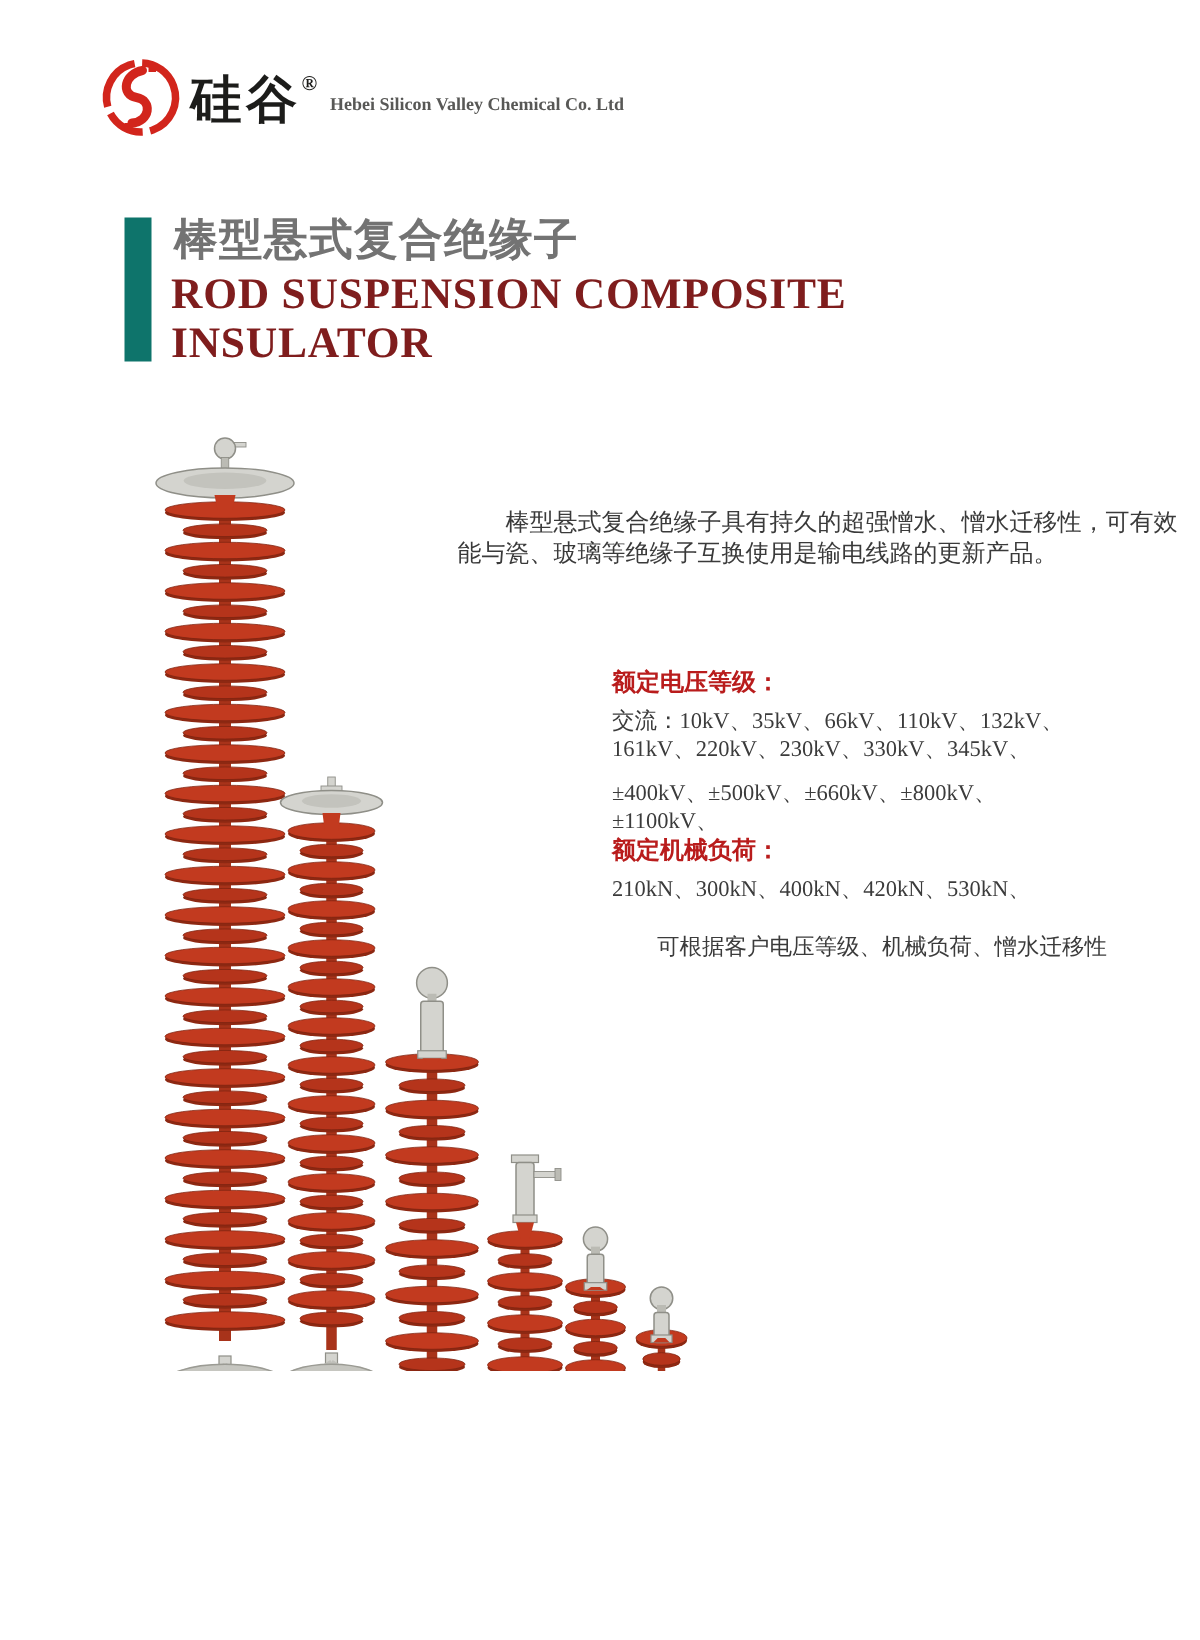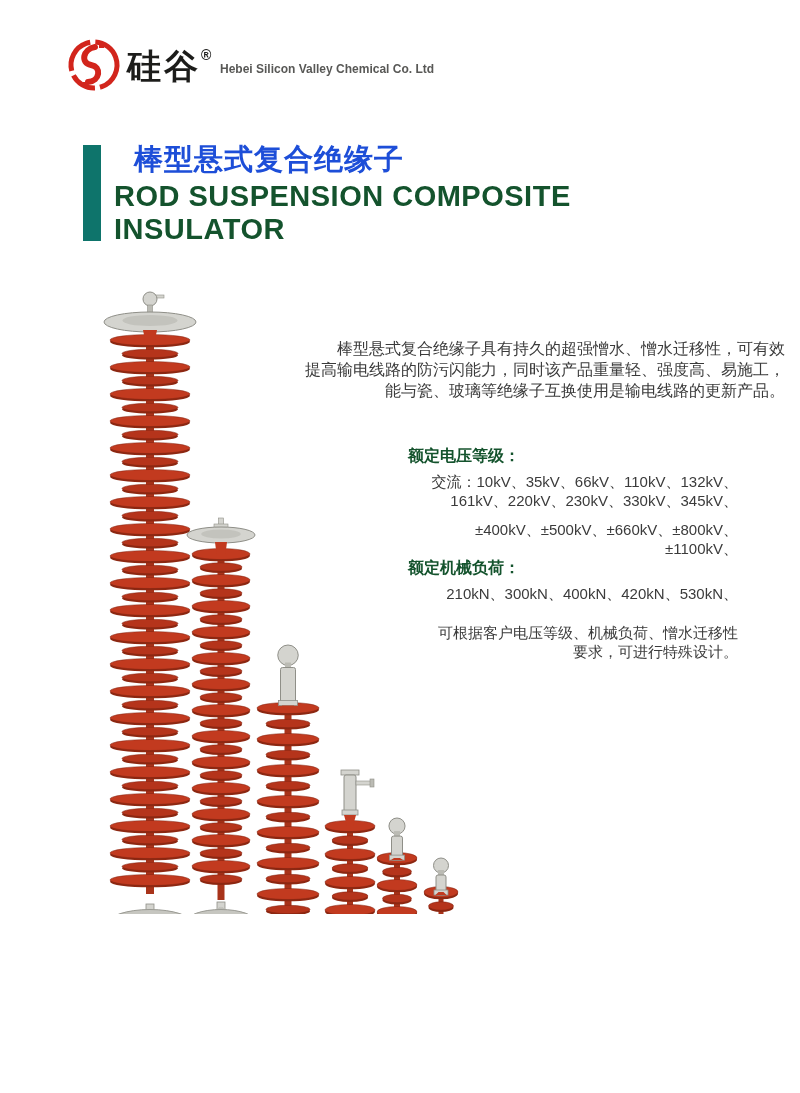"硅谷®" .page { font-family: Liberation Sans, sans-serif -> Liberation Serif, serif }
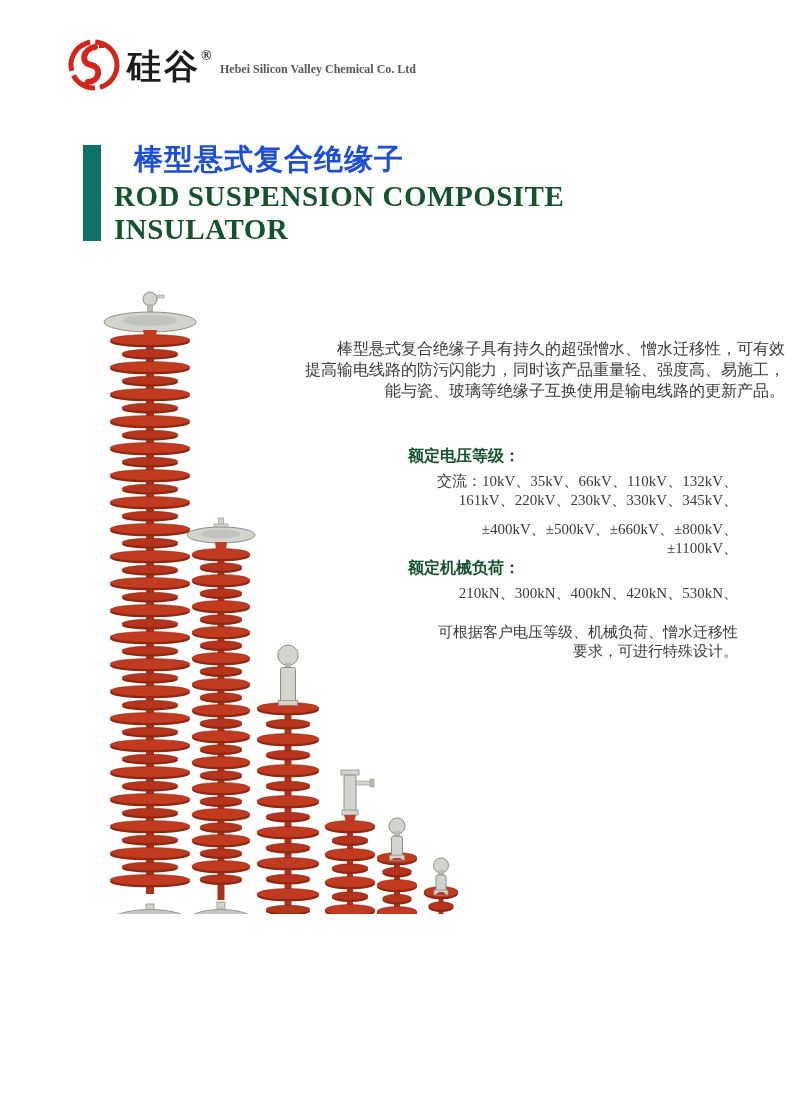"棒型悬式复合绝缘子" .title-cn { color: #1d4ed8 -> #737373; left: 134px -> 116px }
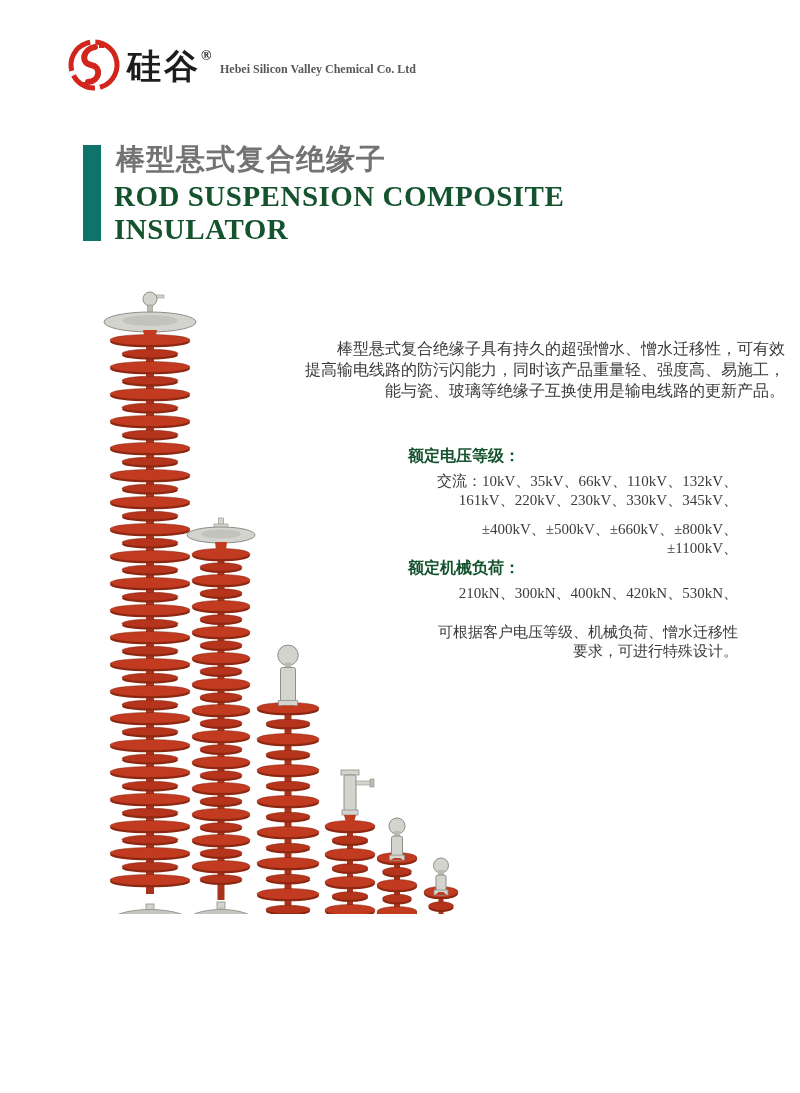"ROD SUSPENSION COMPOSITE" .title-en { color: #14532d -> #7f1d1d }
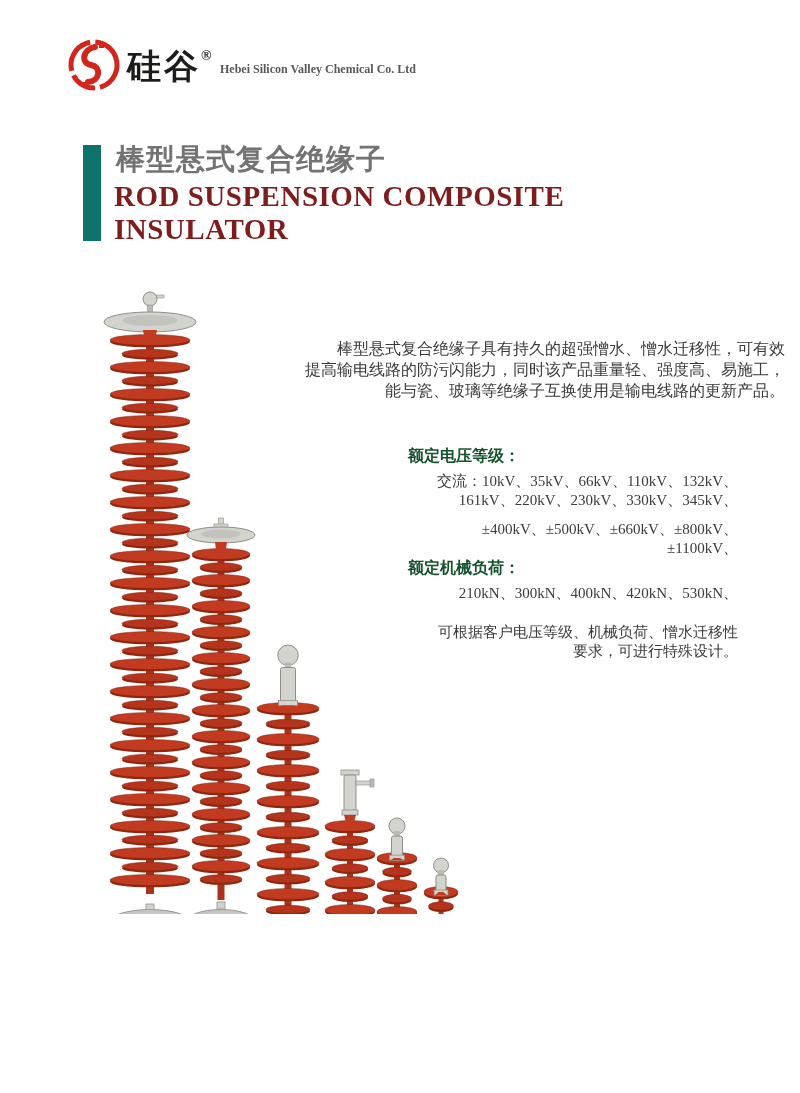"棒型悬式复合绝缘子具有持久的超强憎水、憎水迁移性，可有效" .tline { text-align: right -> none }
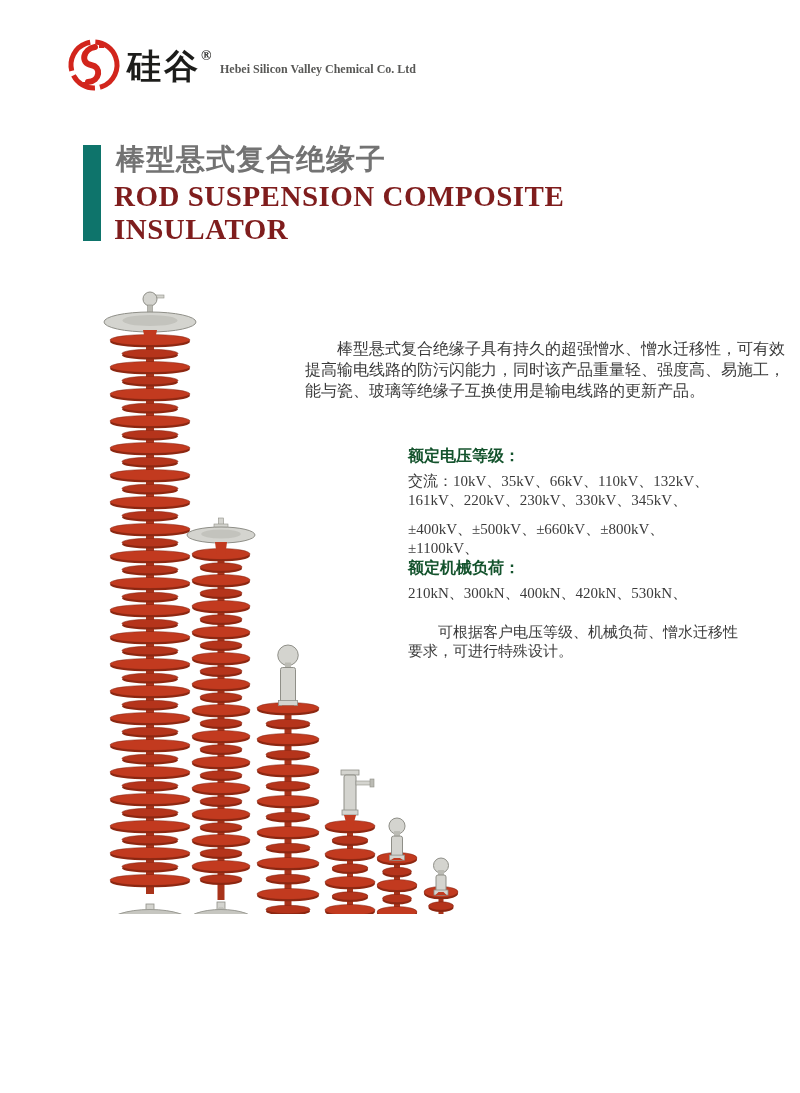"提高输电线路的防污闪能力，同时该产品重量轻、强度高、易施工，" div.tline { html: <div>提高输电线路的防污闪能力，同时该产品重量轻、强度高、易施工，</div> -> none }
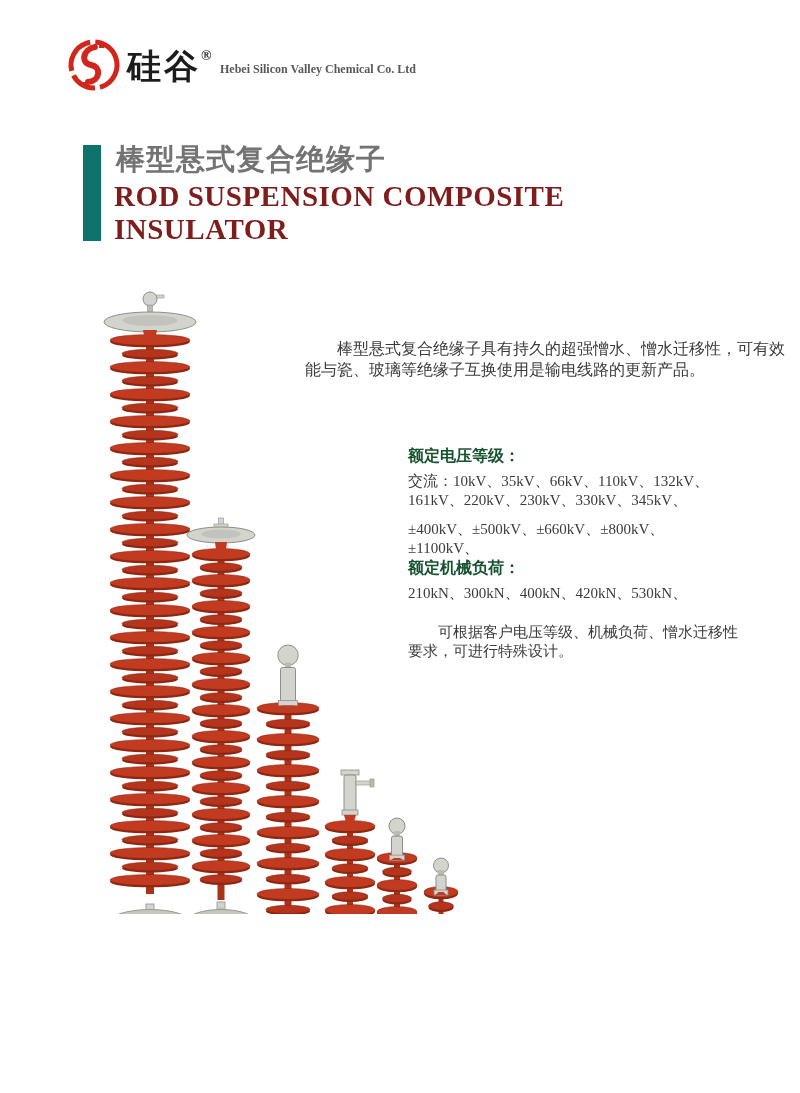"额定电压等级：" .spec-heading { color: #14532d -> #b91c1c }
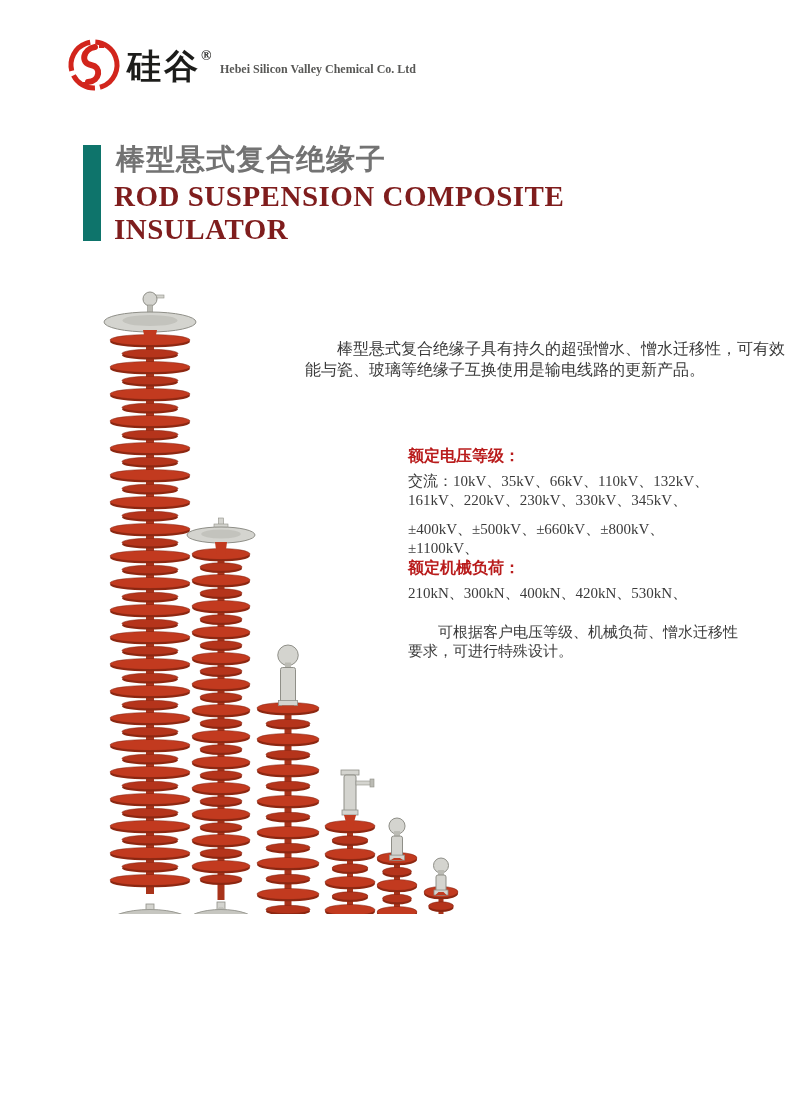"要求，可进行特殊设计。" div.tline { html: <div>要求，可进行特殊设计。</div> -> none }
